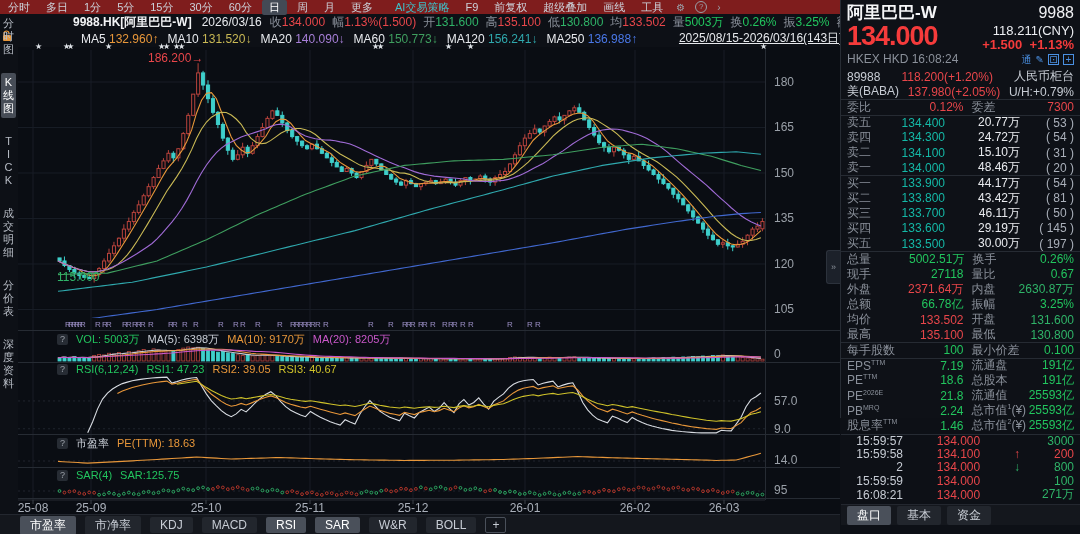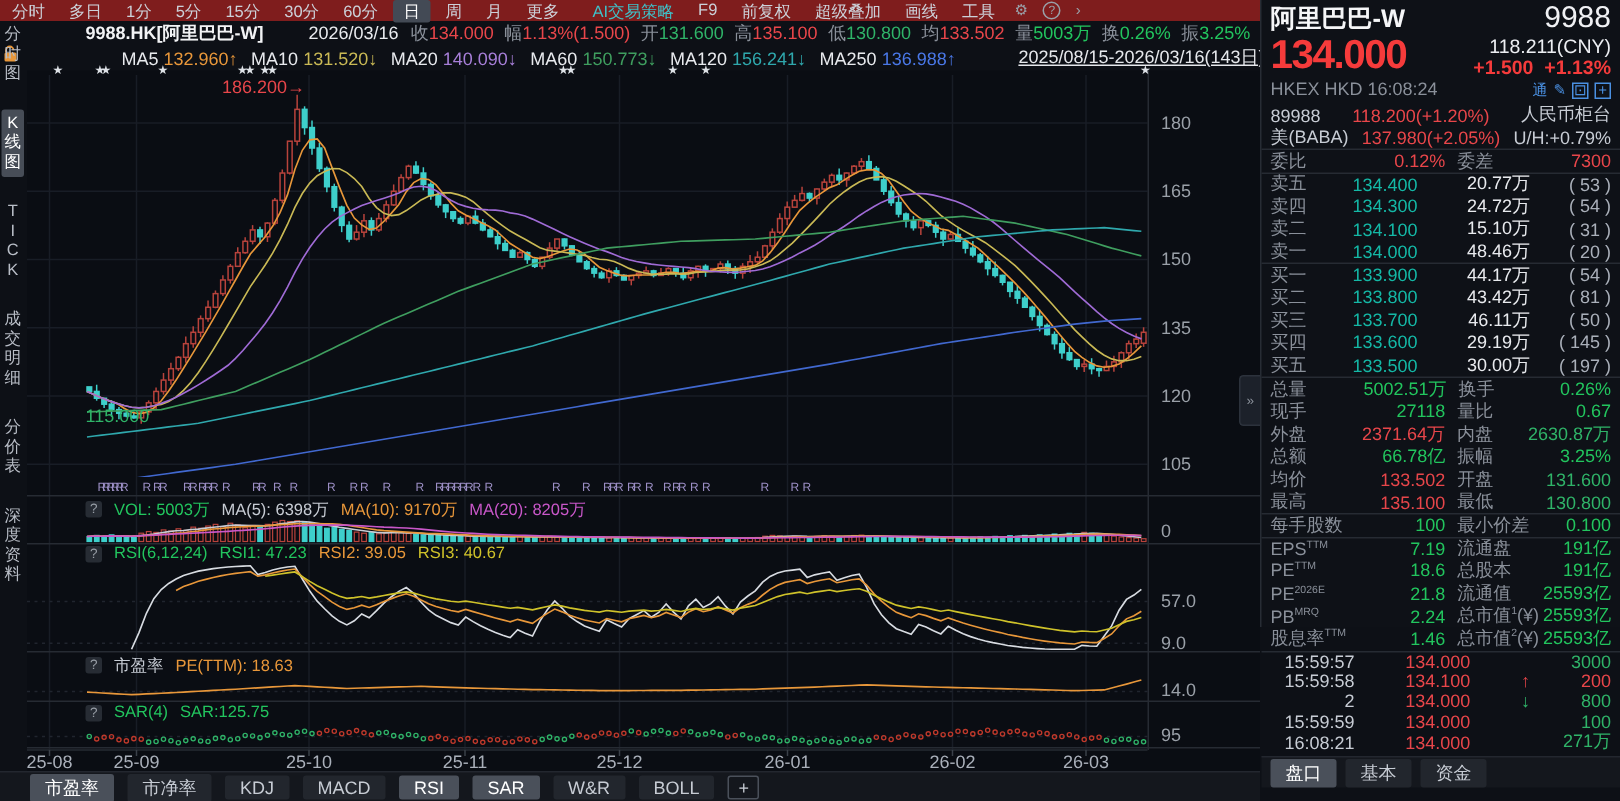"9988.HK[阿里巴巴-W]" .inforow { left: 0 -> 16px }
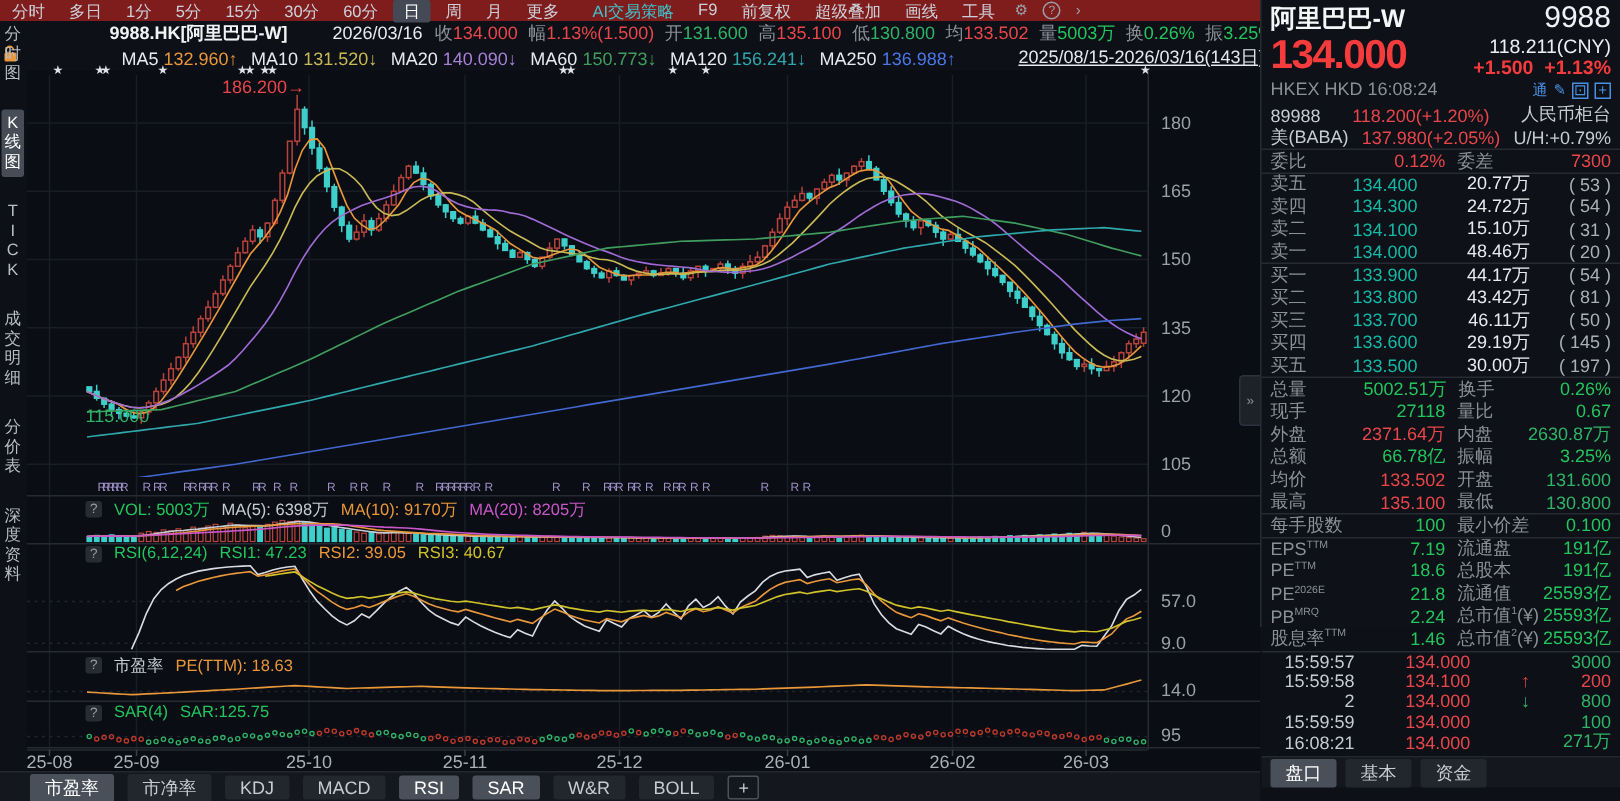"2026/03/16" .inforow .dt { margin-left: 20px -> none }
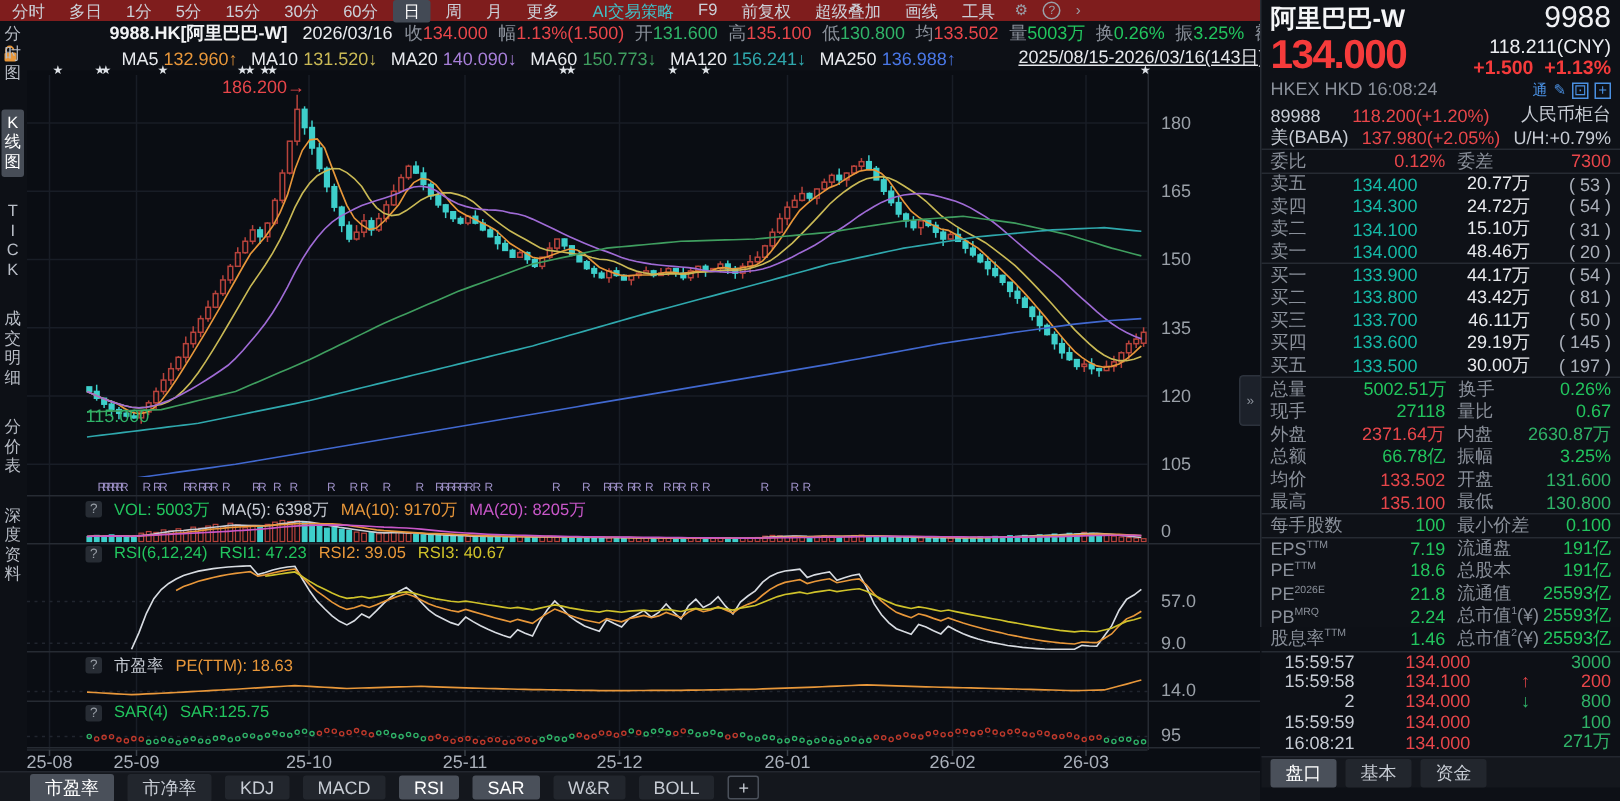"9988" .pcode { font-size: 20px -> 16px }
